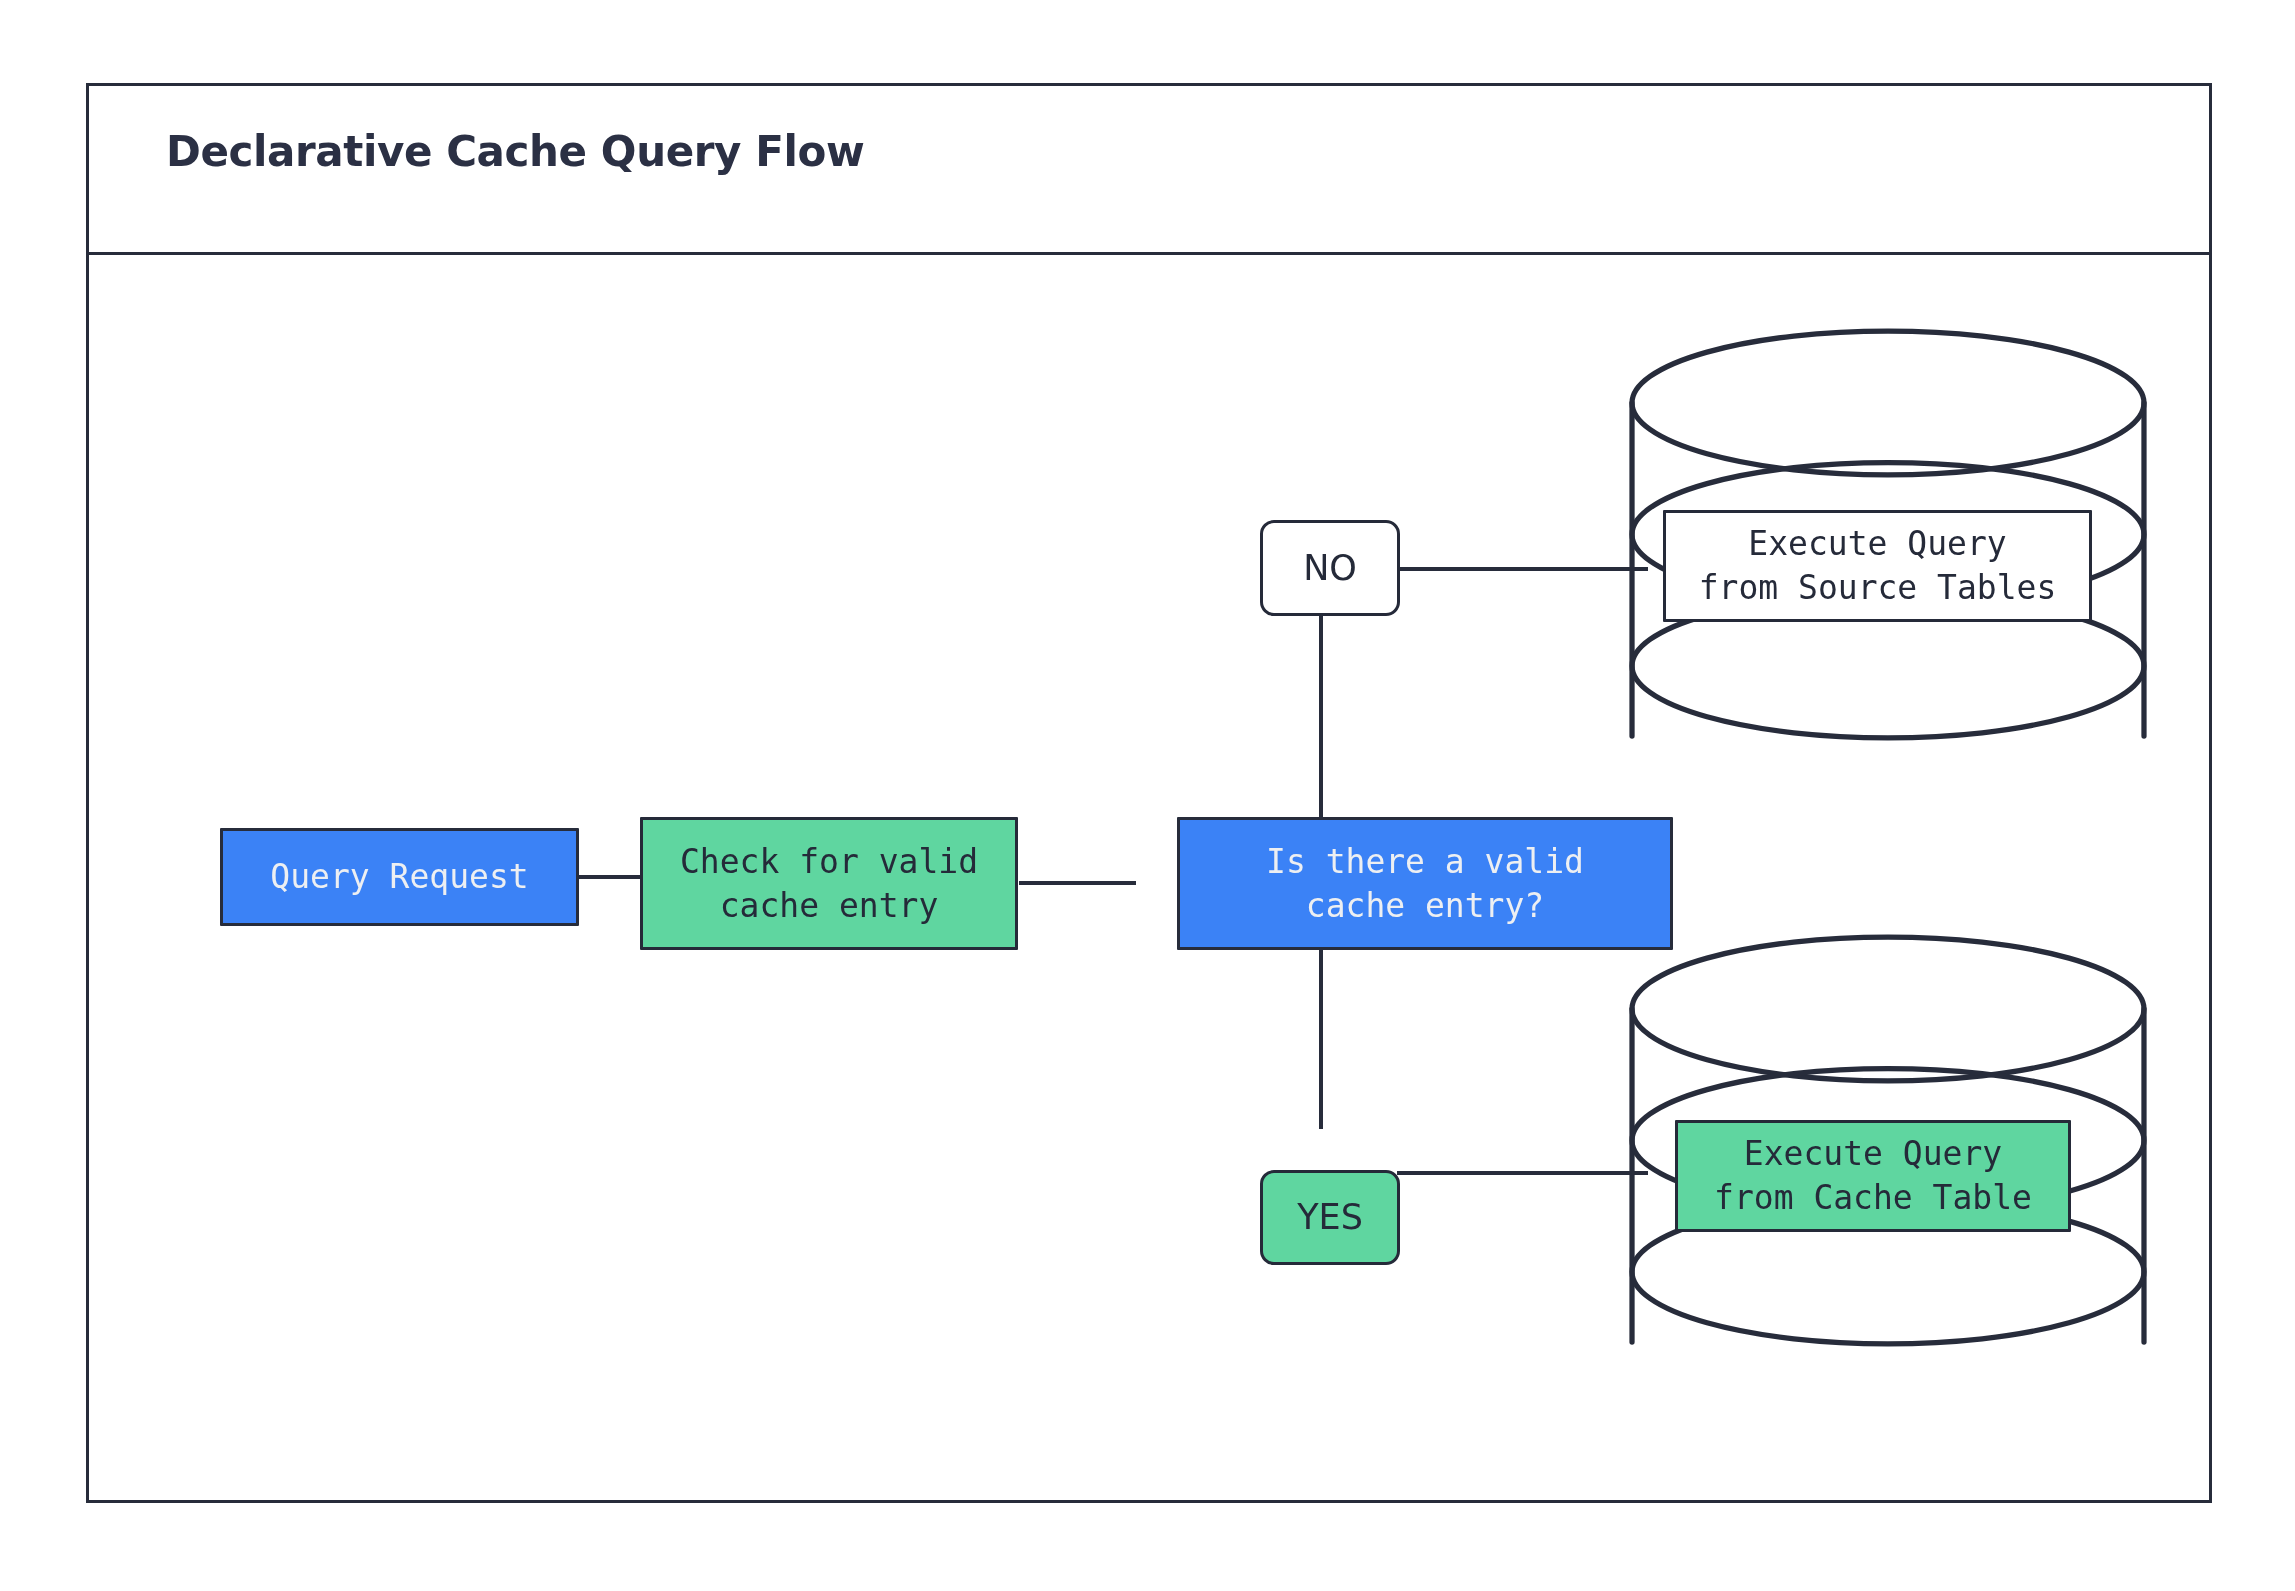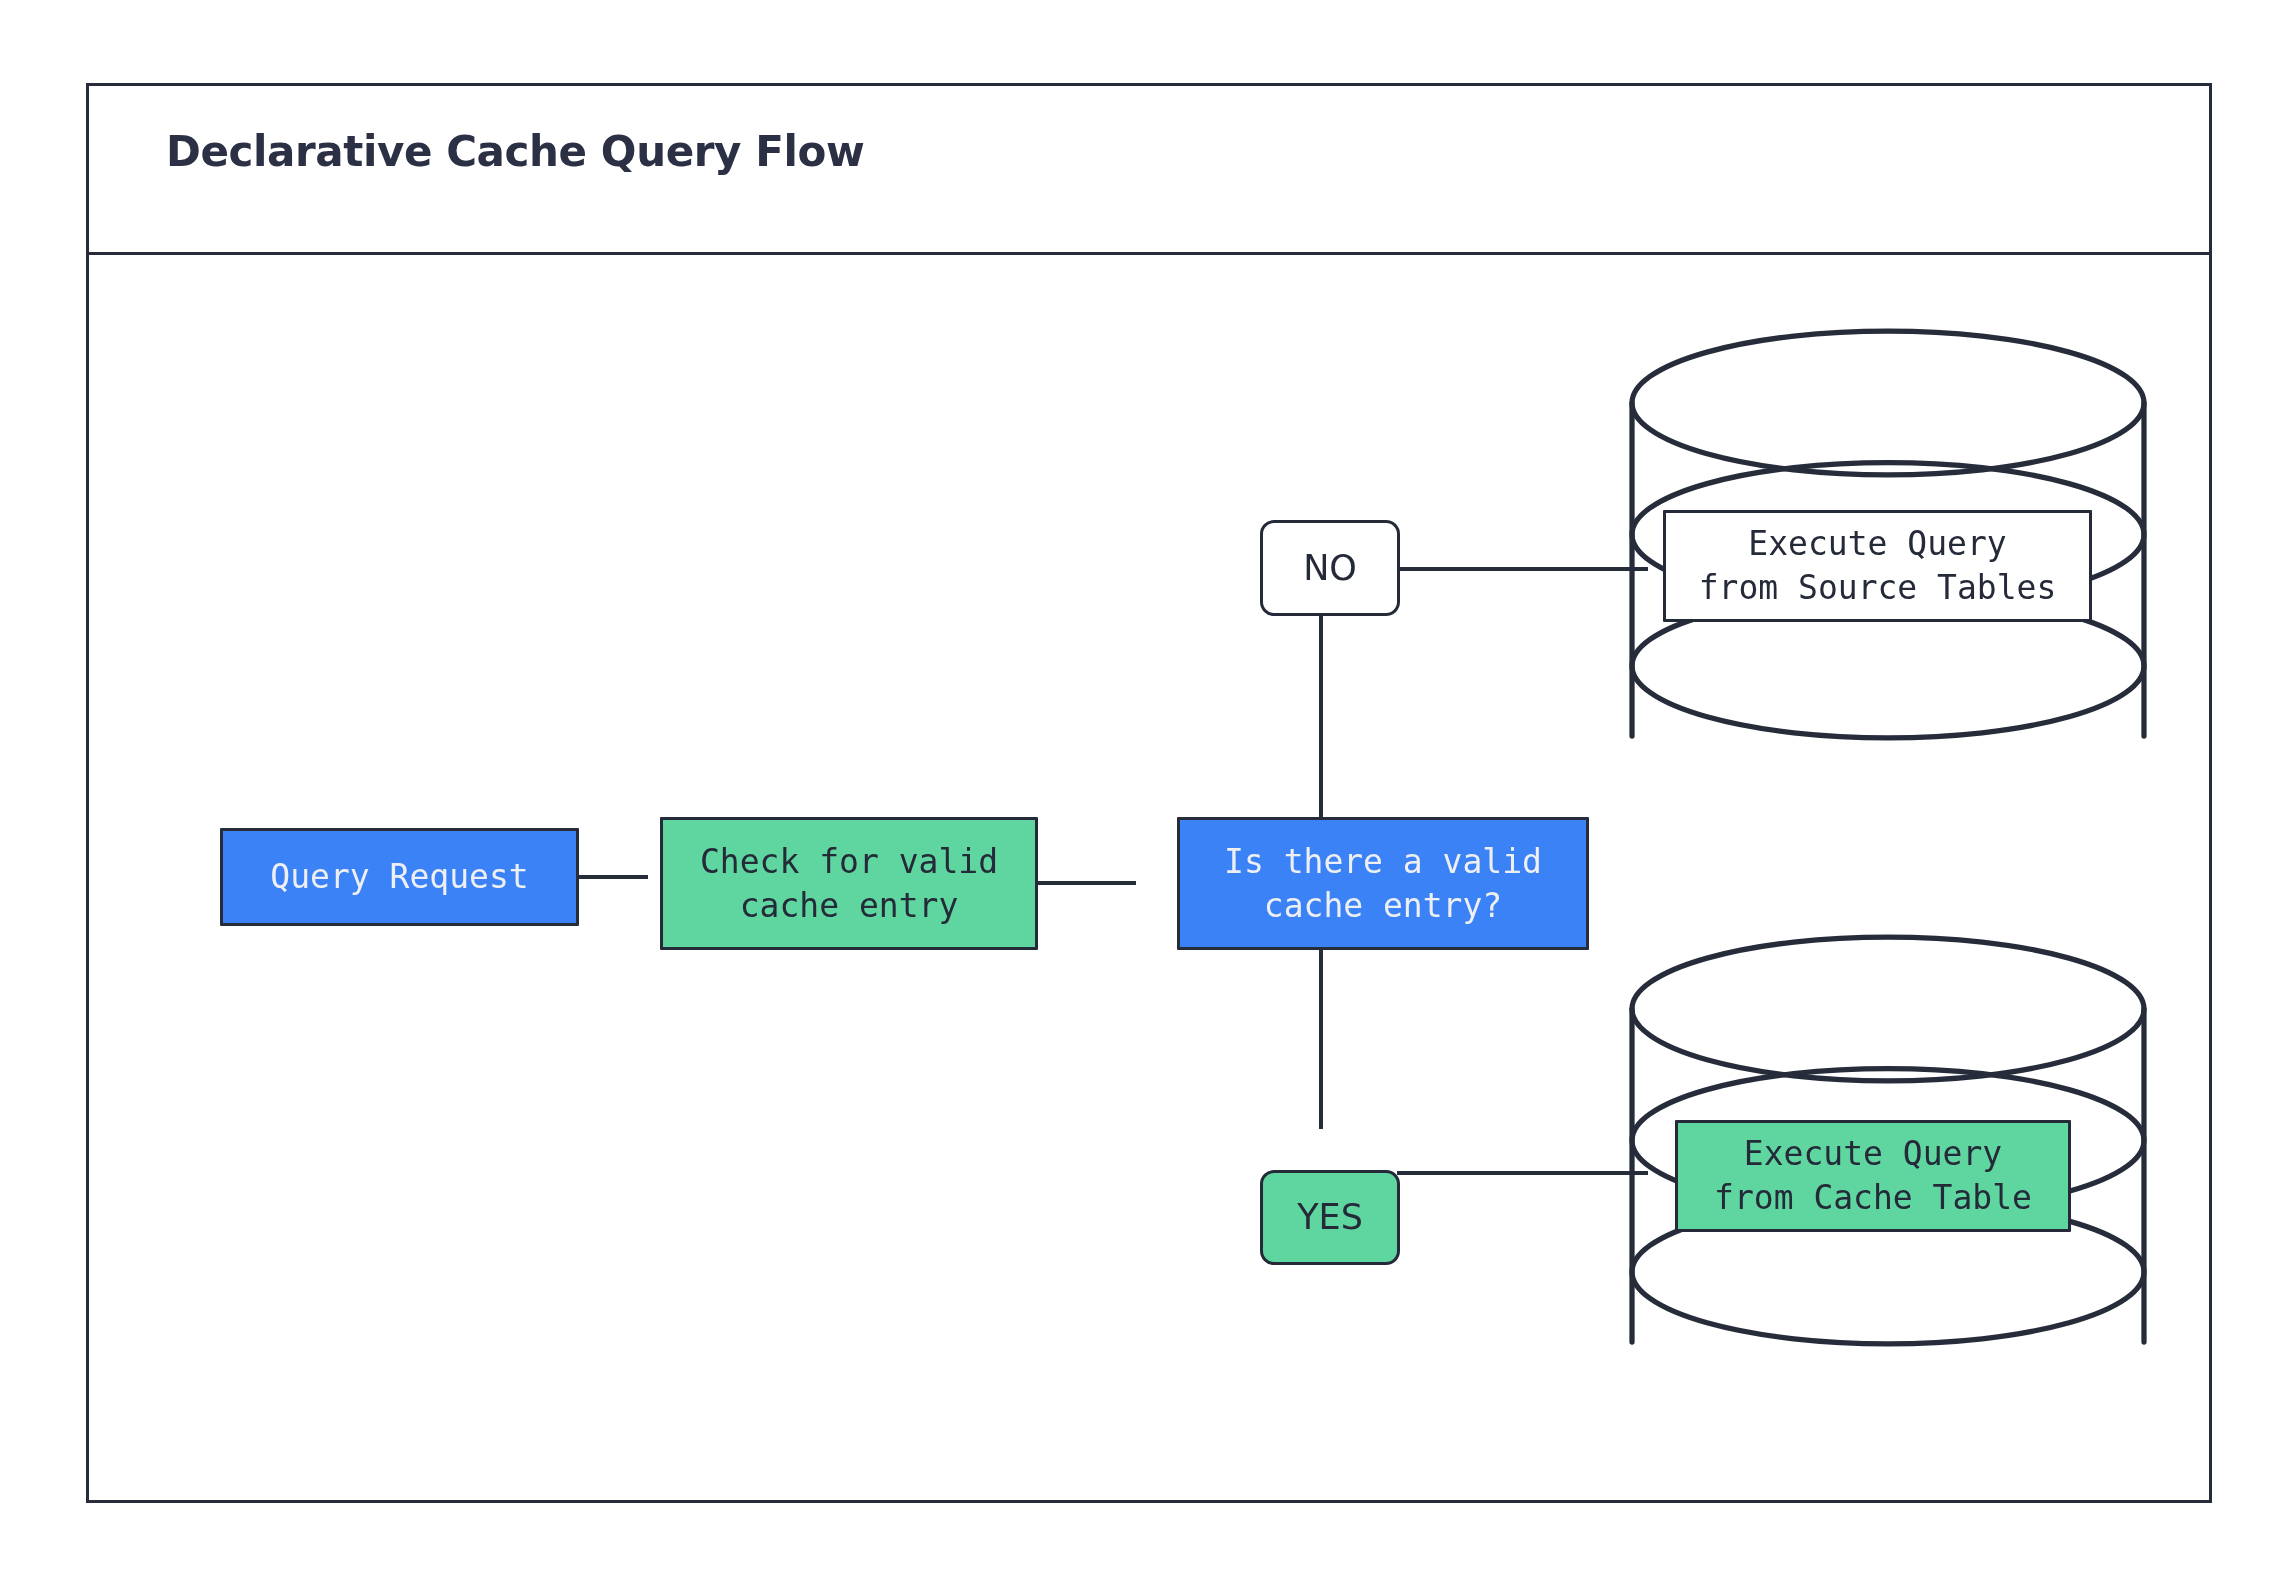"Check for valid" #node-check-cache { left: 660px -> 640px }
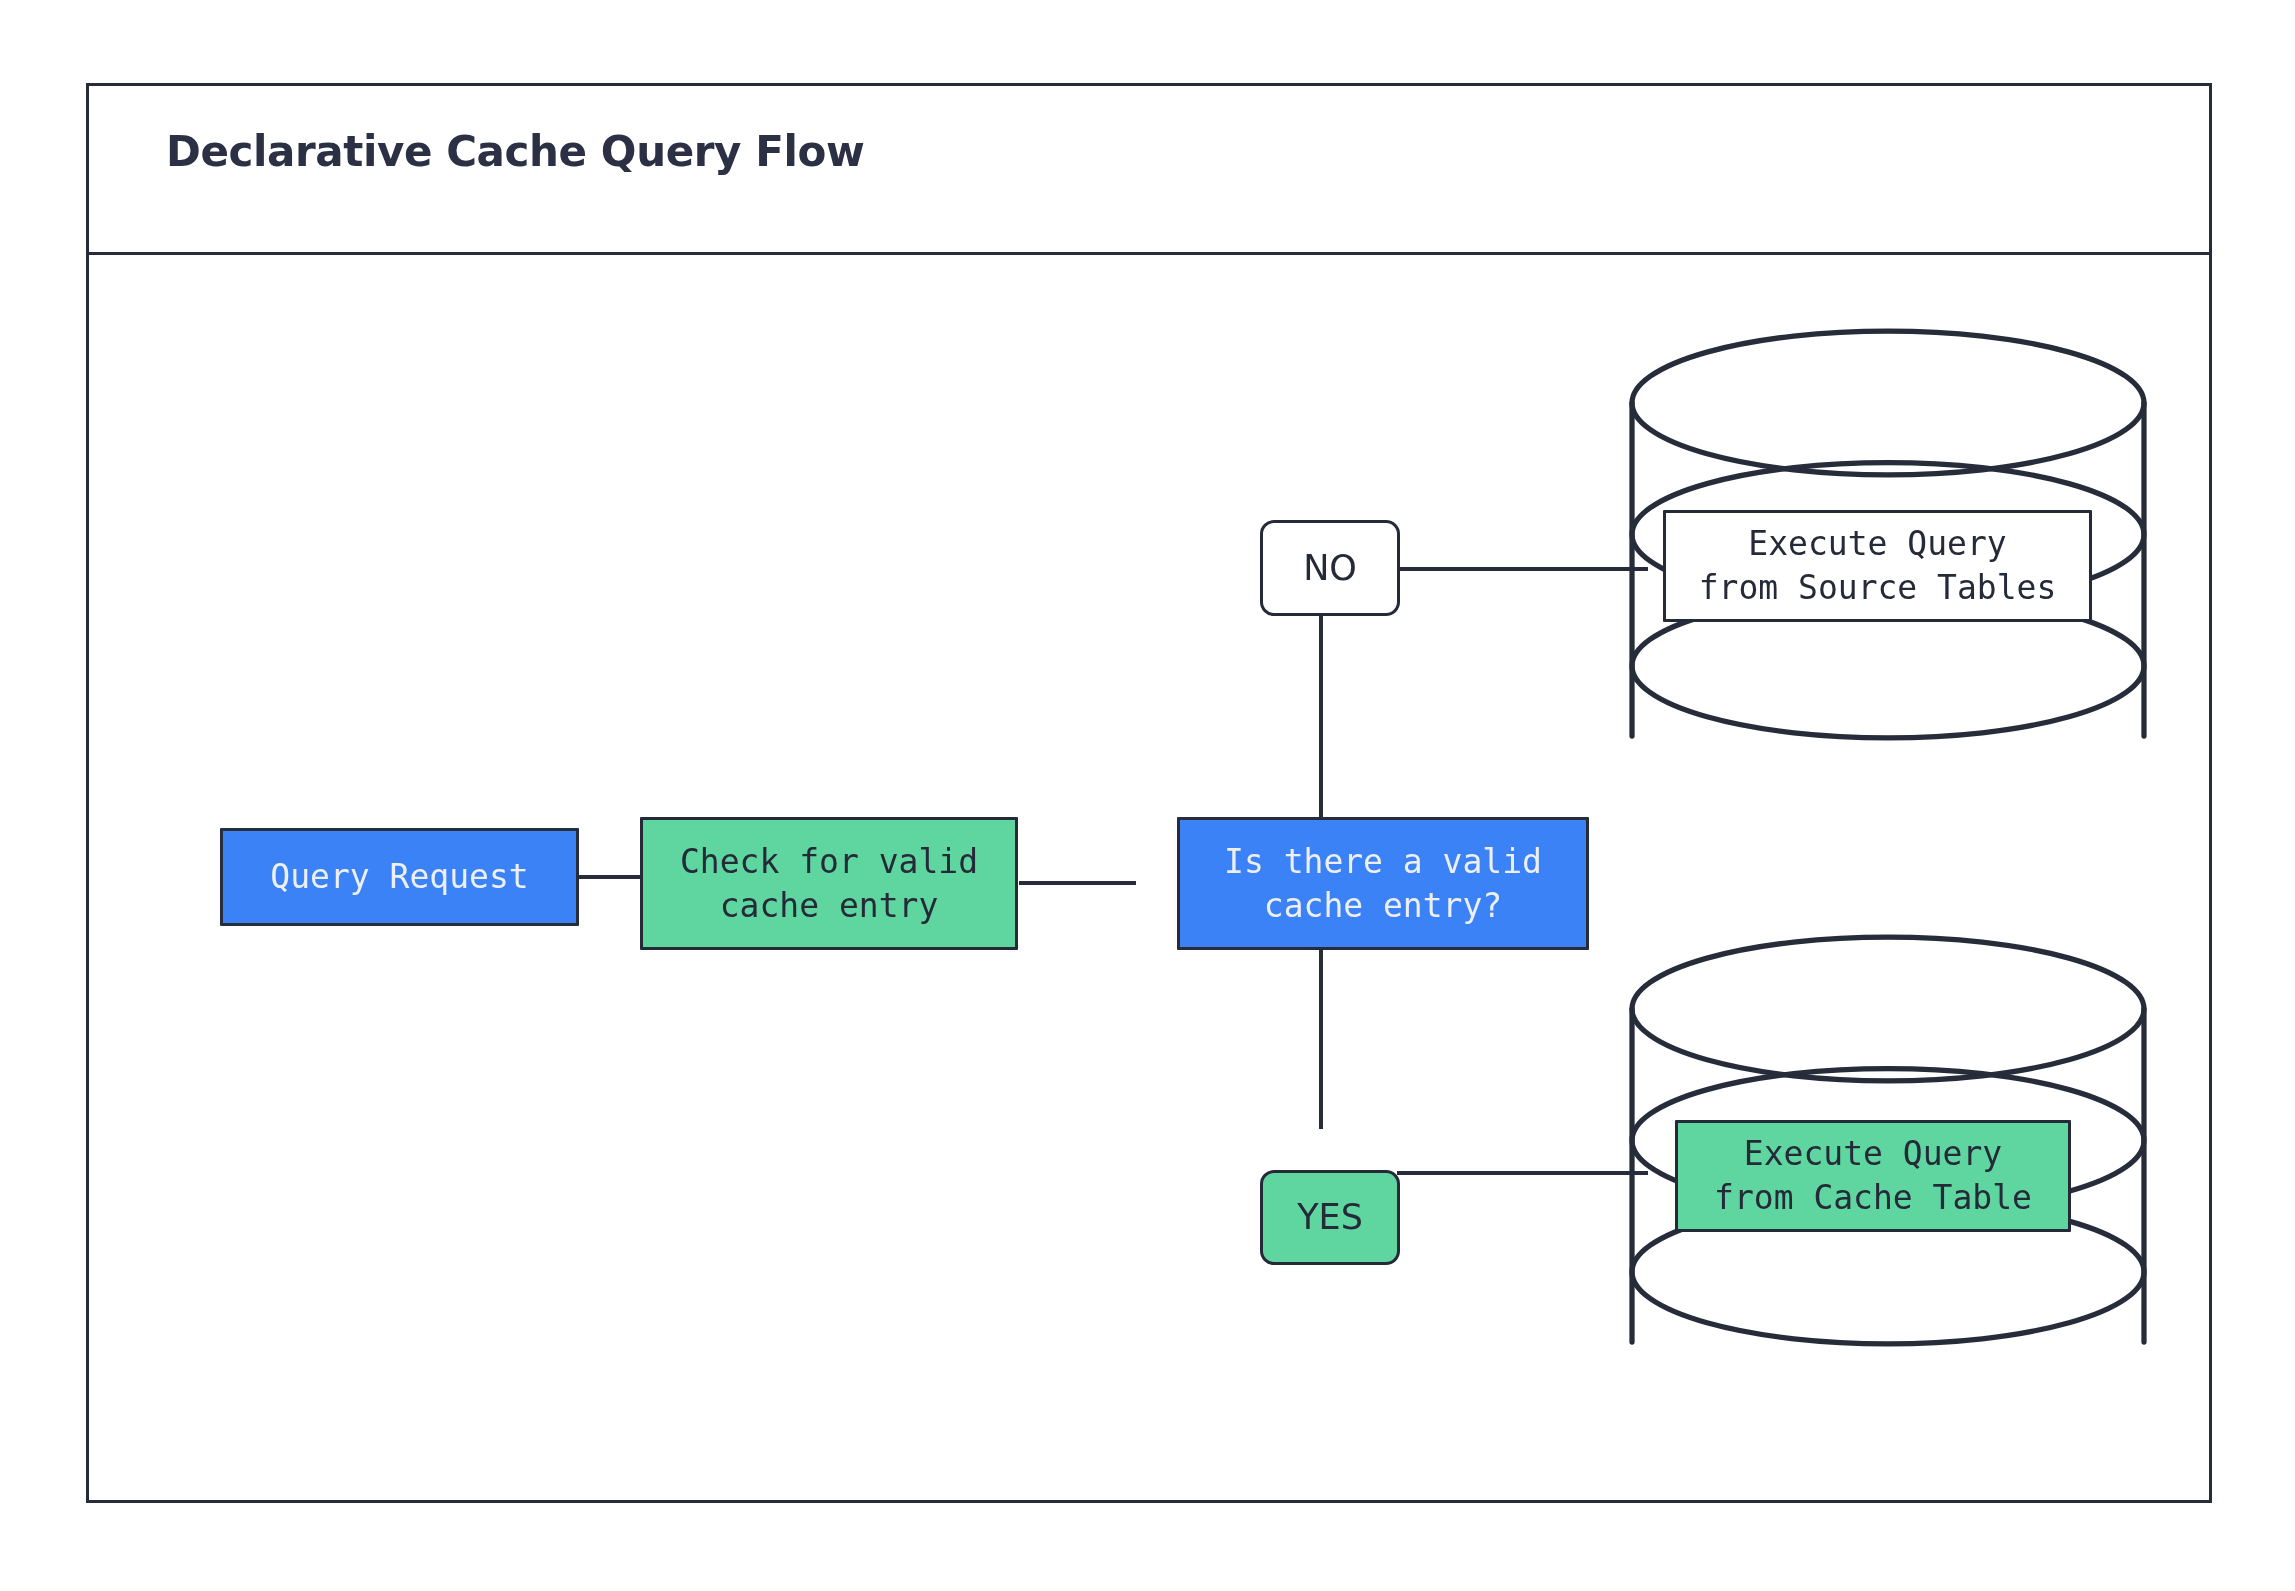"Is there a valid" #node-decision { width: 412px -> 496px }
